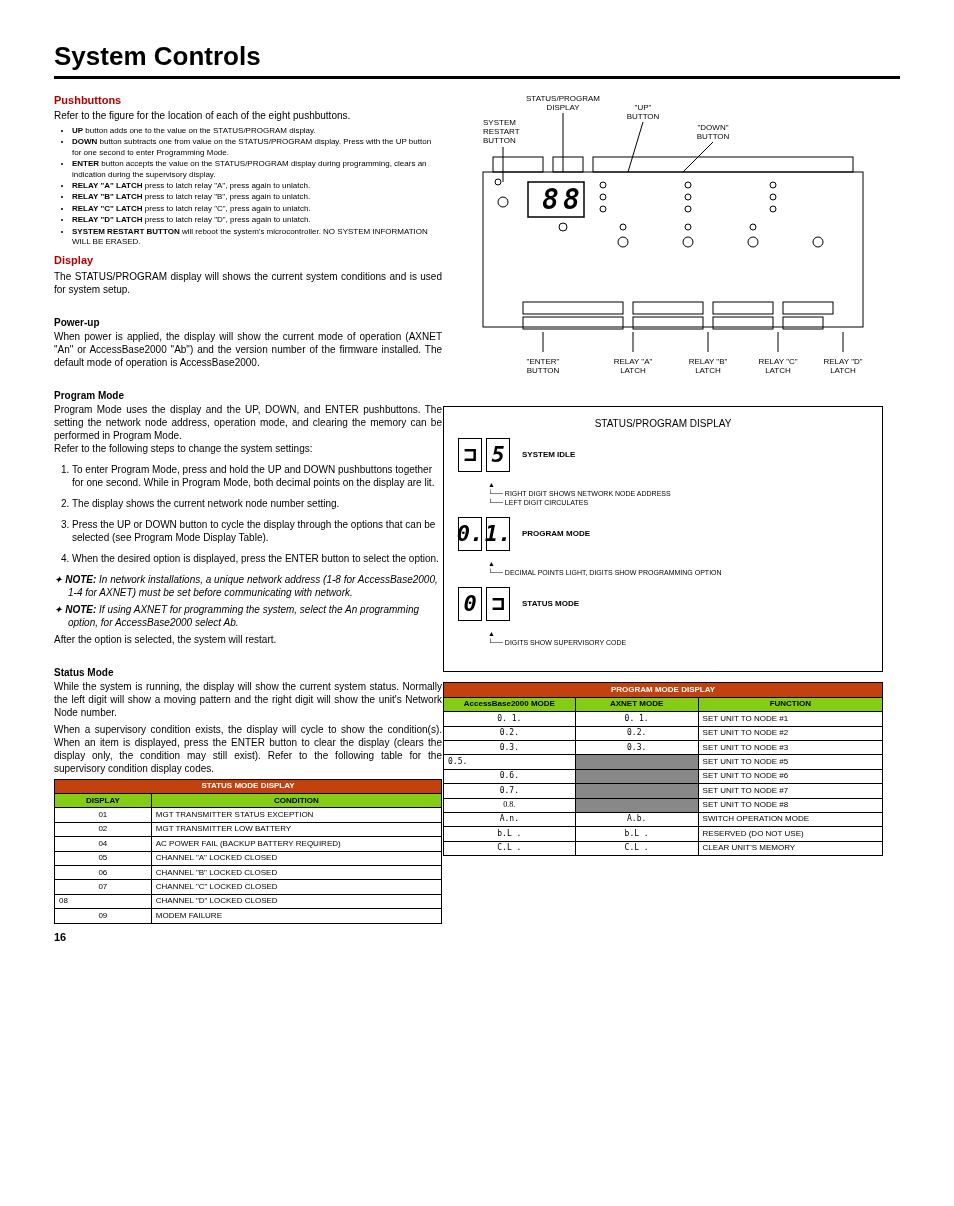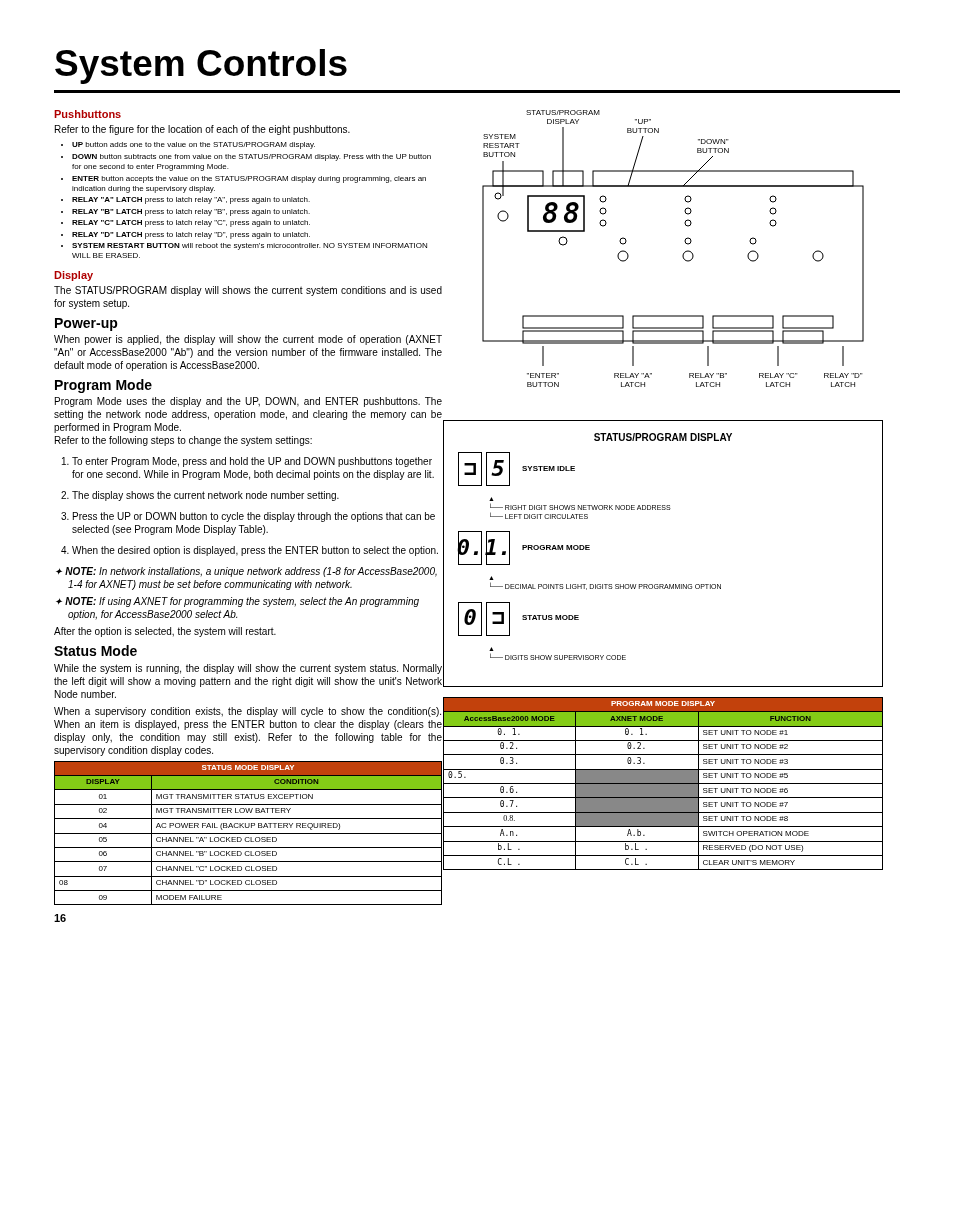"System Controls" .title { font-size: 37px -> 26px }
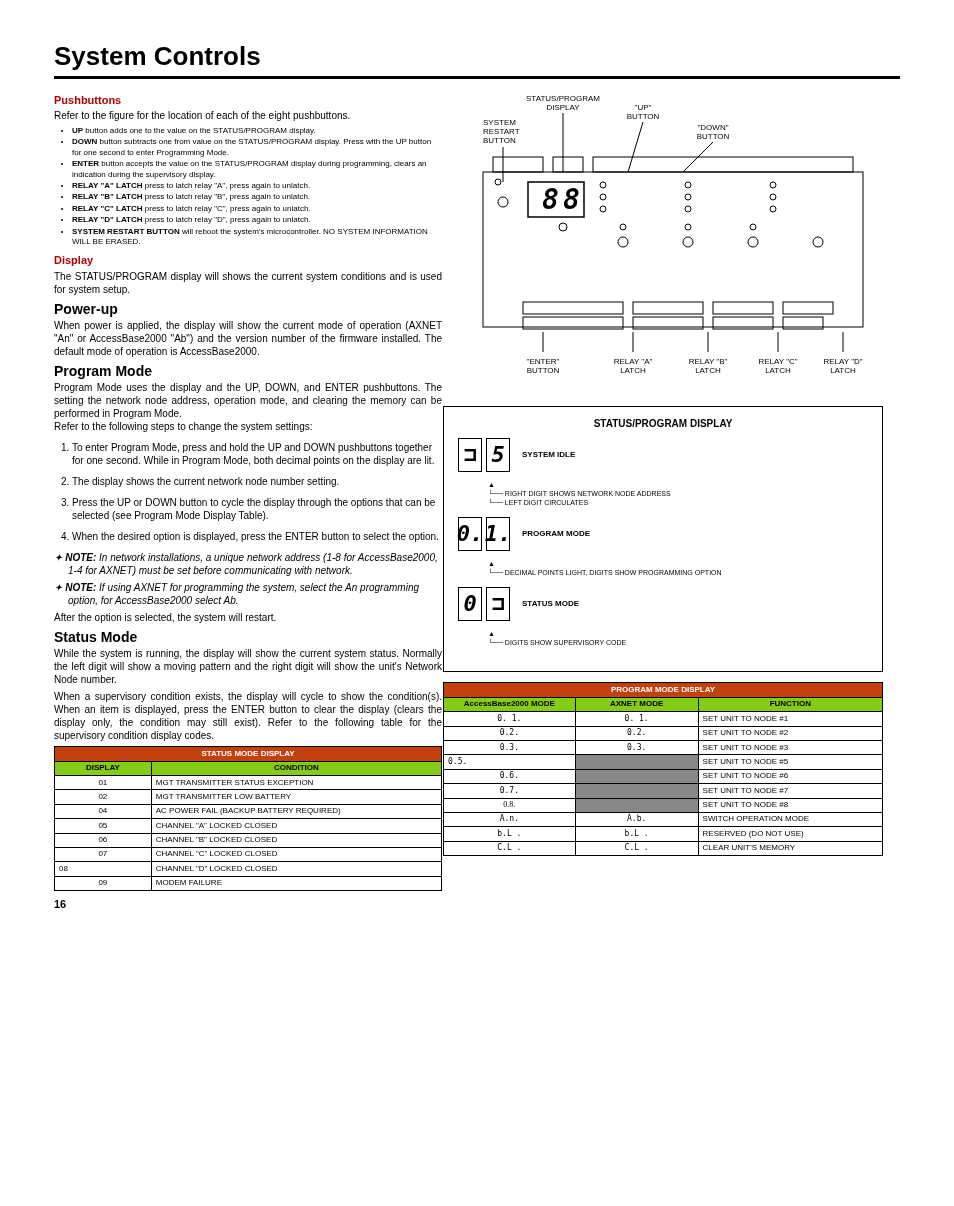"Power-up" .sub { font-size: 14px -> 10px; margin: 4px 0 1px 0 -> 20px 0 1px 0 }
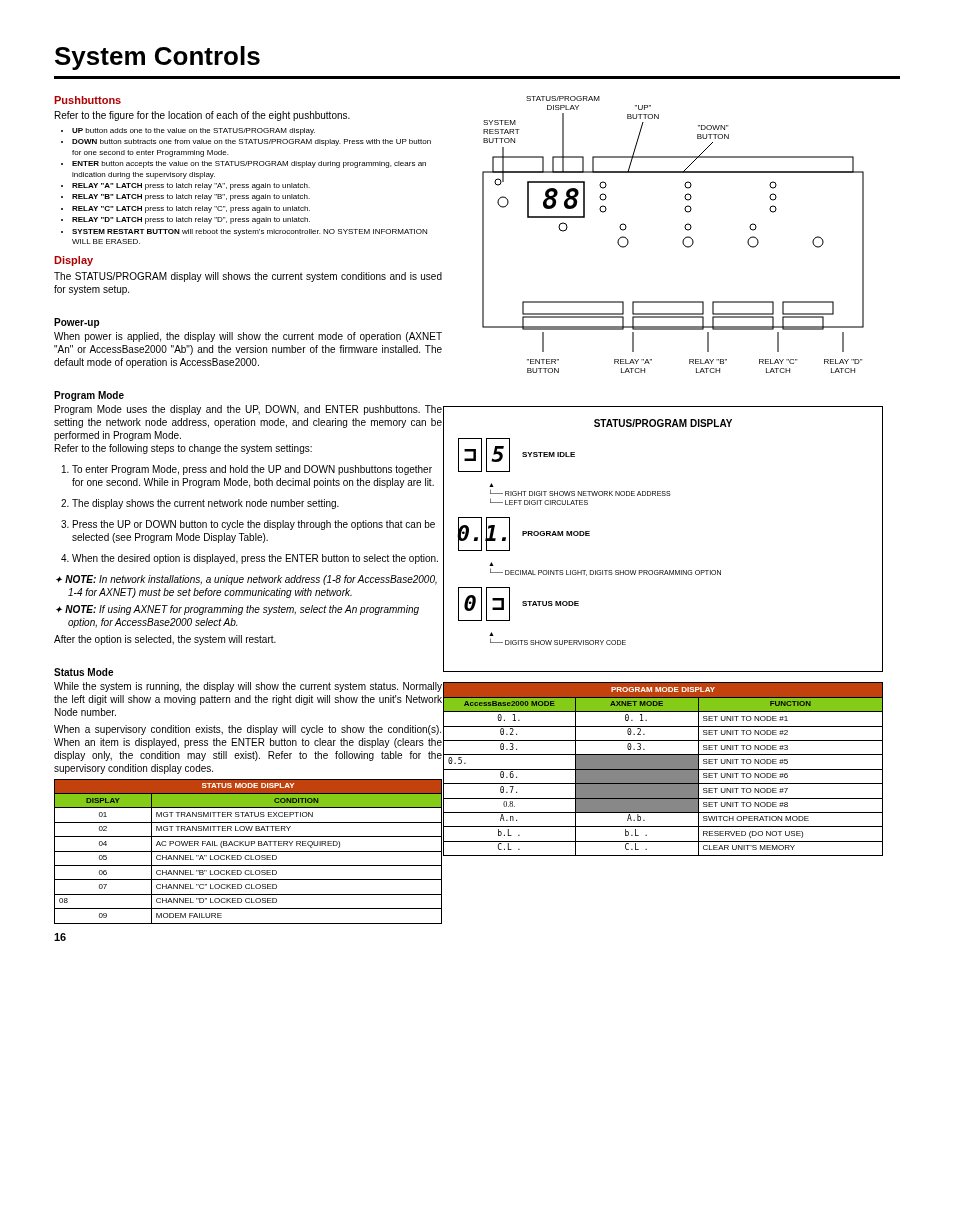"STATUS/PROGRAM DISPLAY" .sb-title { font-weight: bold -> normal }
